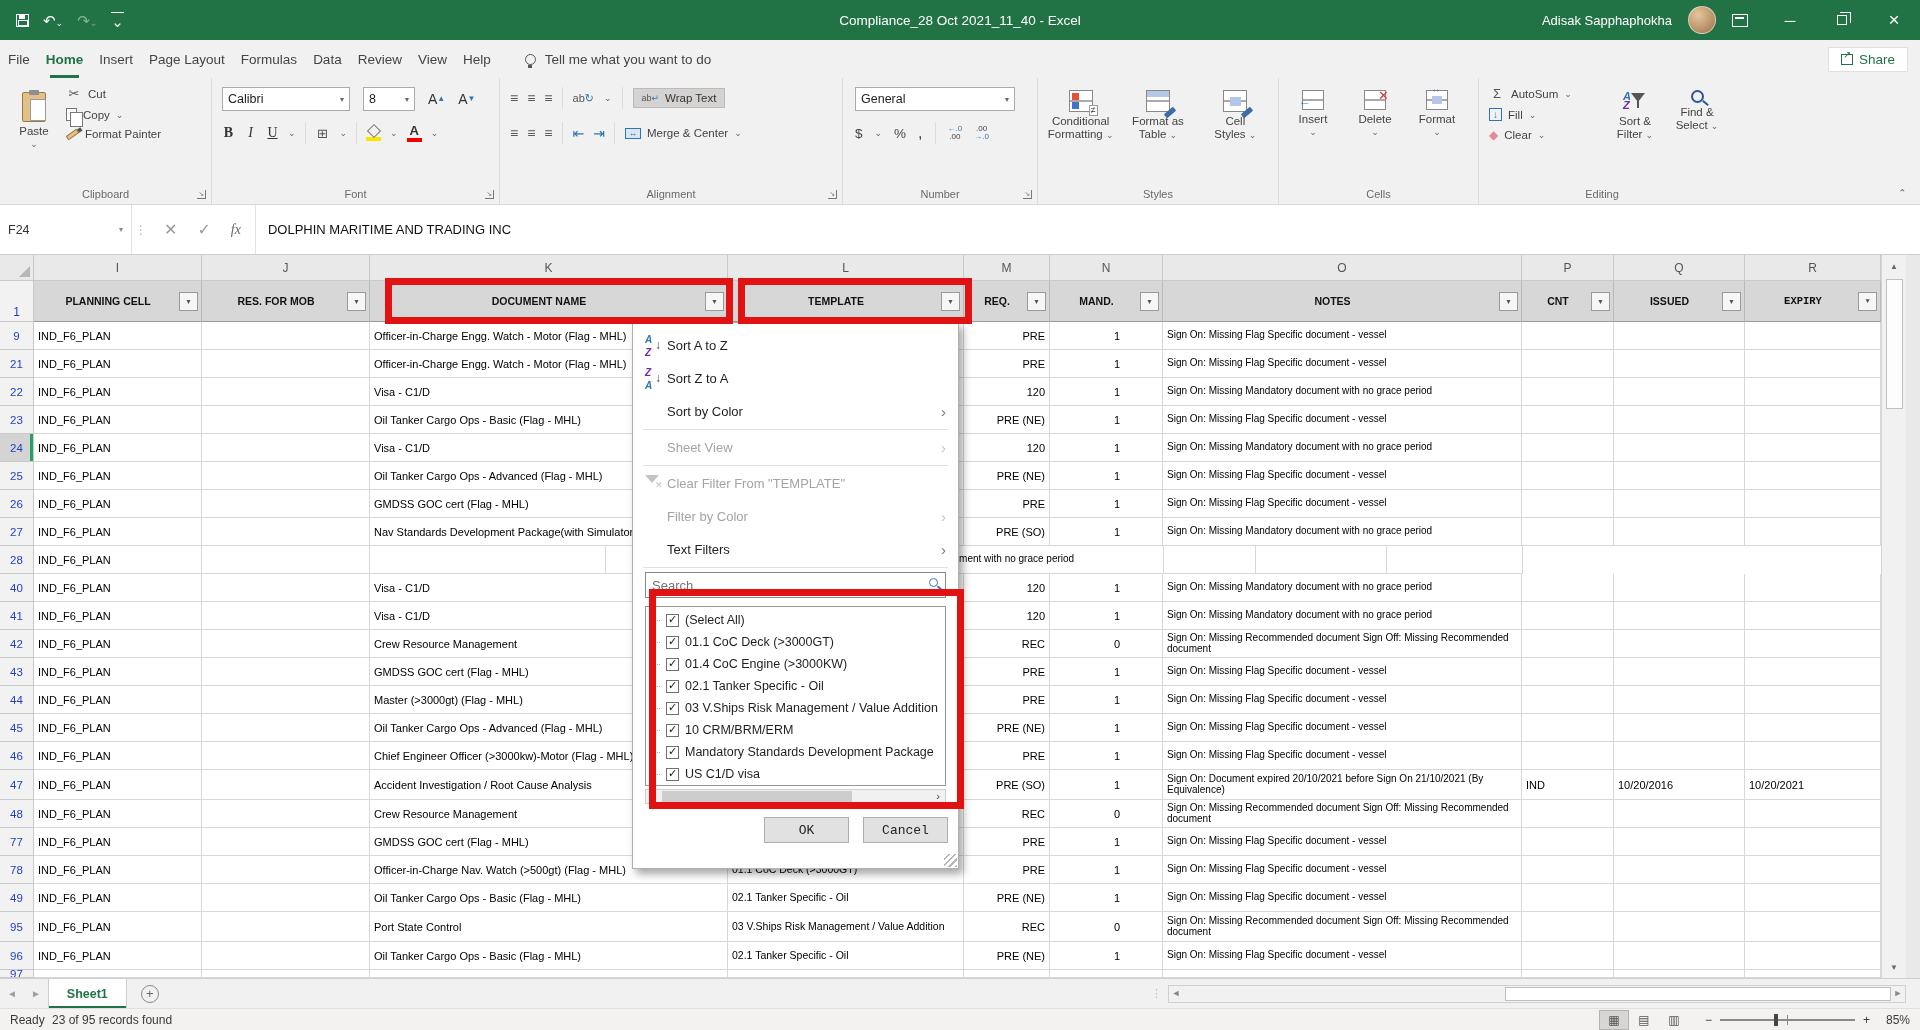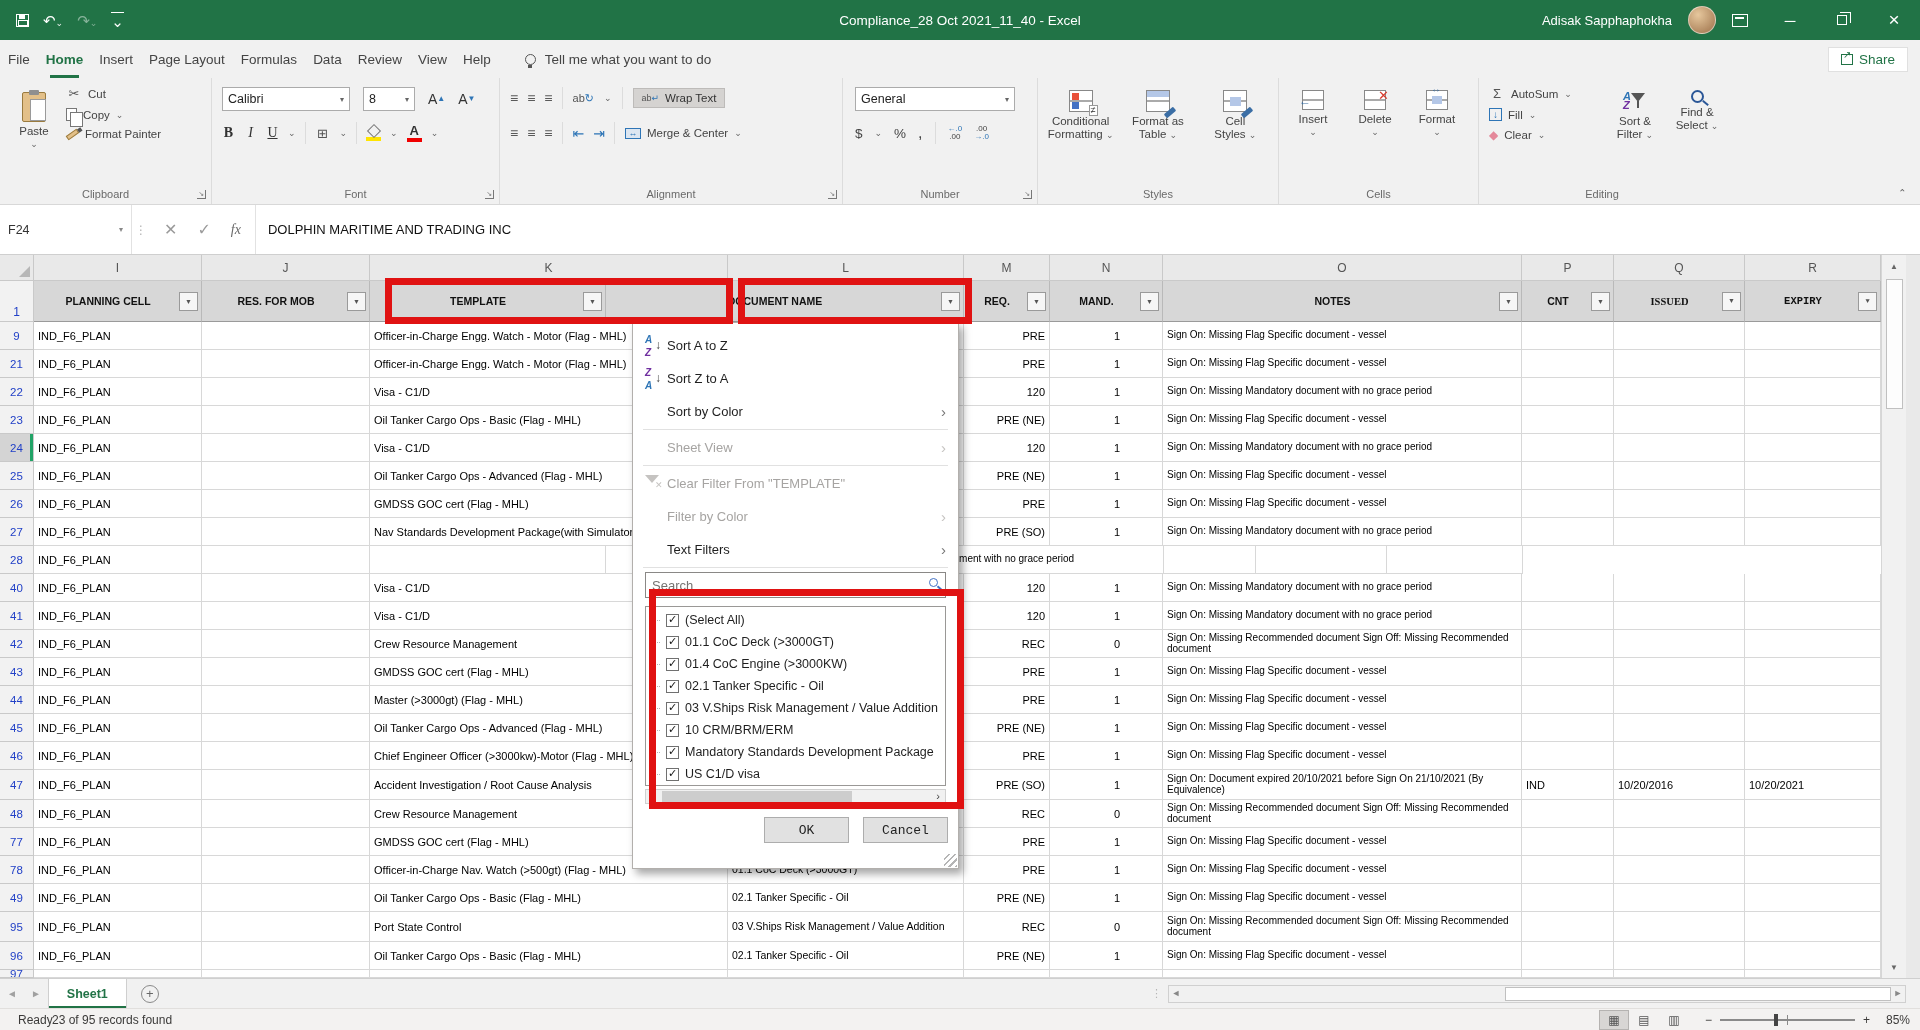"TEMPLATE" div.hcell { order: before "DOCUMENT NAME" -> after "DOCUMENT NAME" }
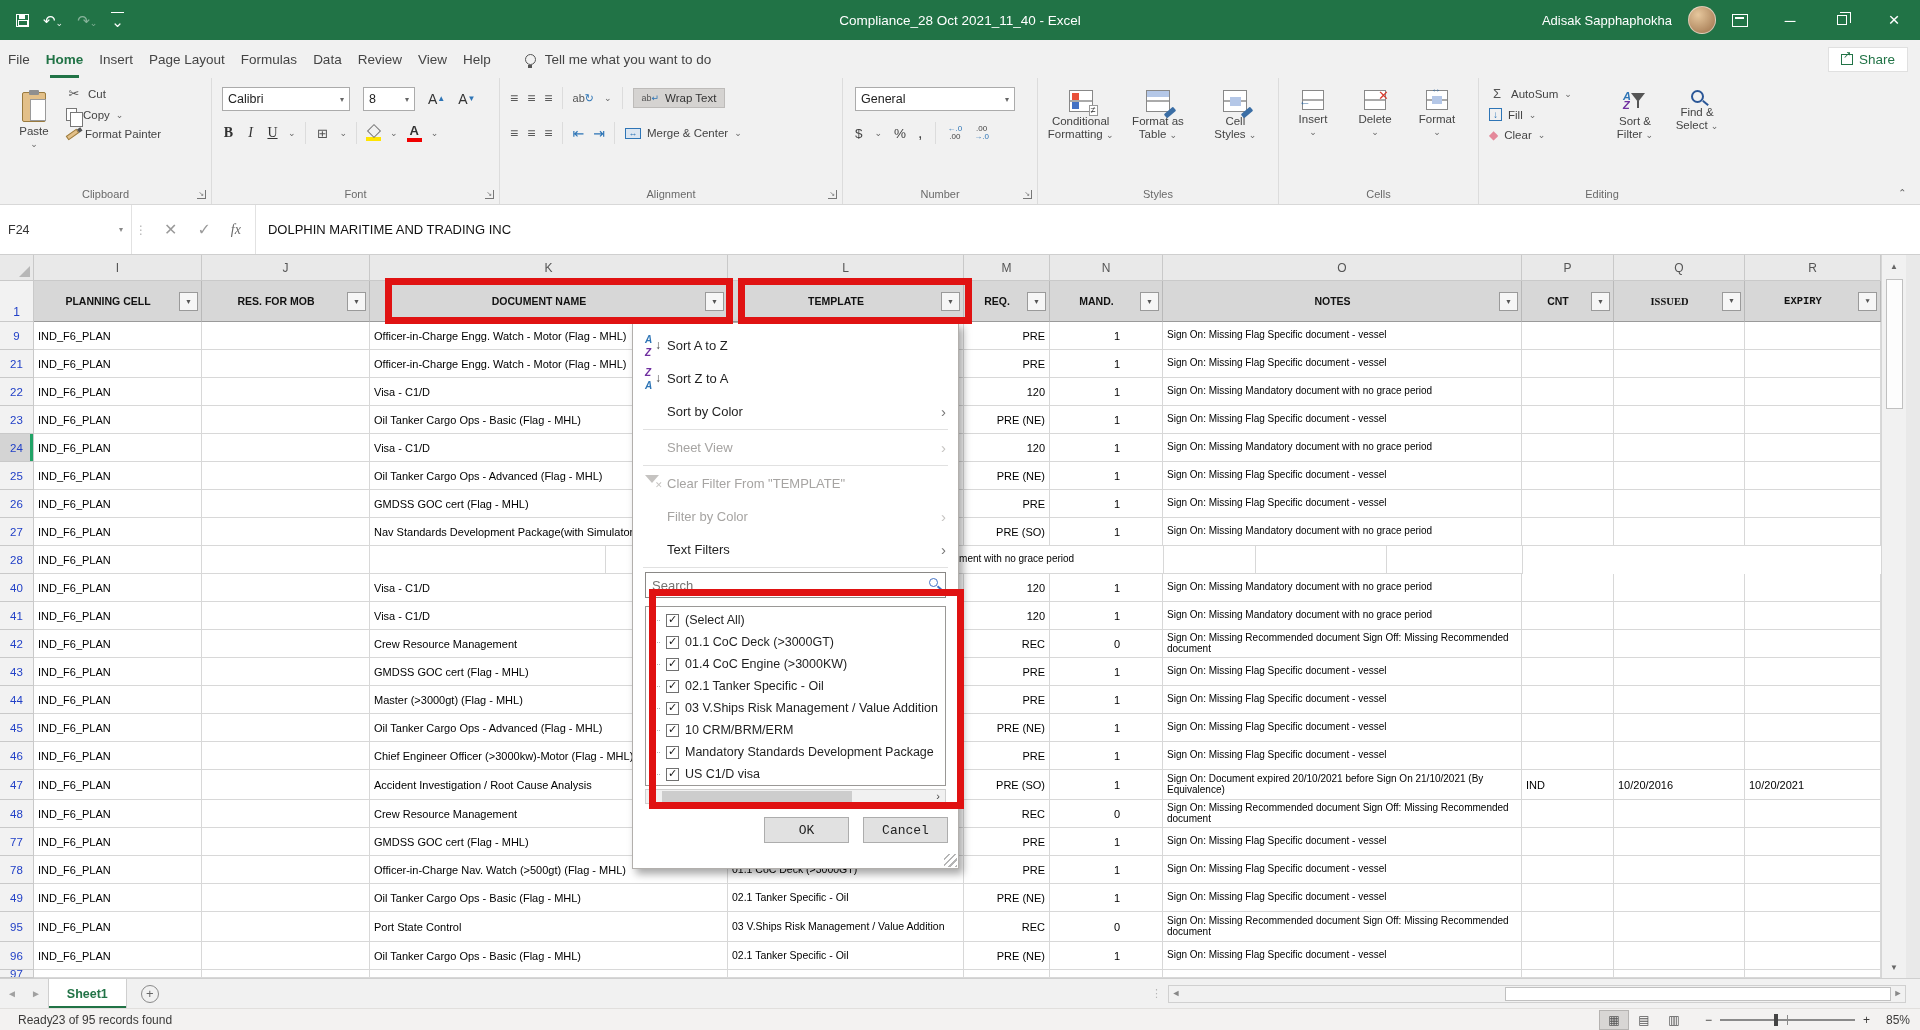"ISSUED" div.hcell { font-family: Liberation Serif, serif -> none }
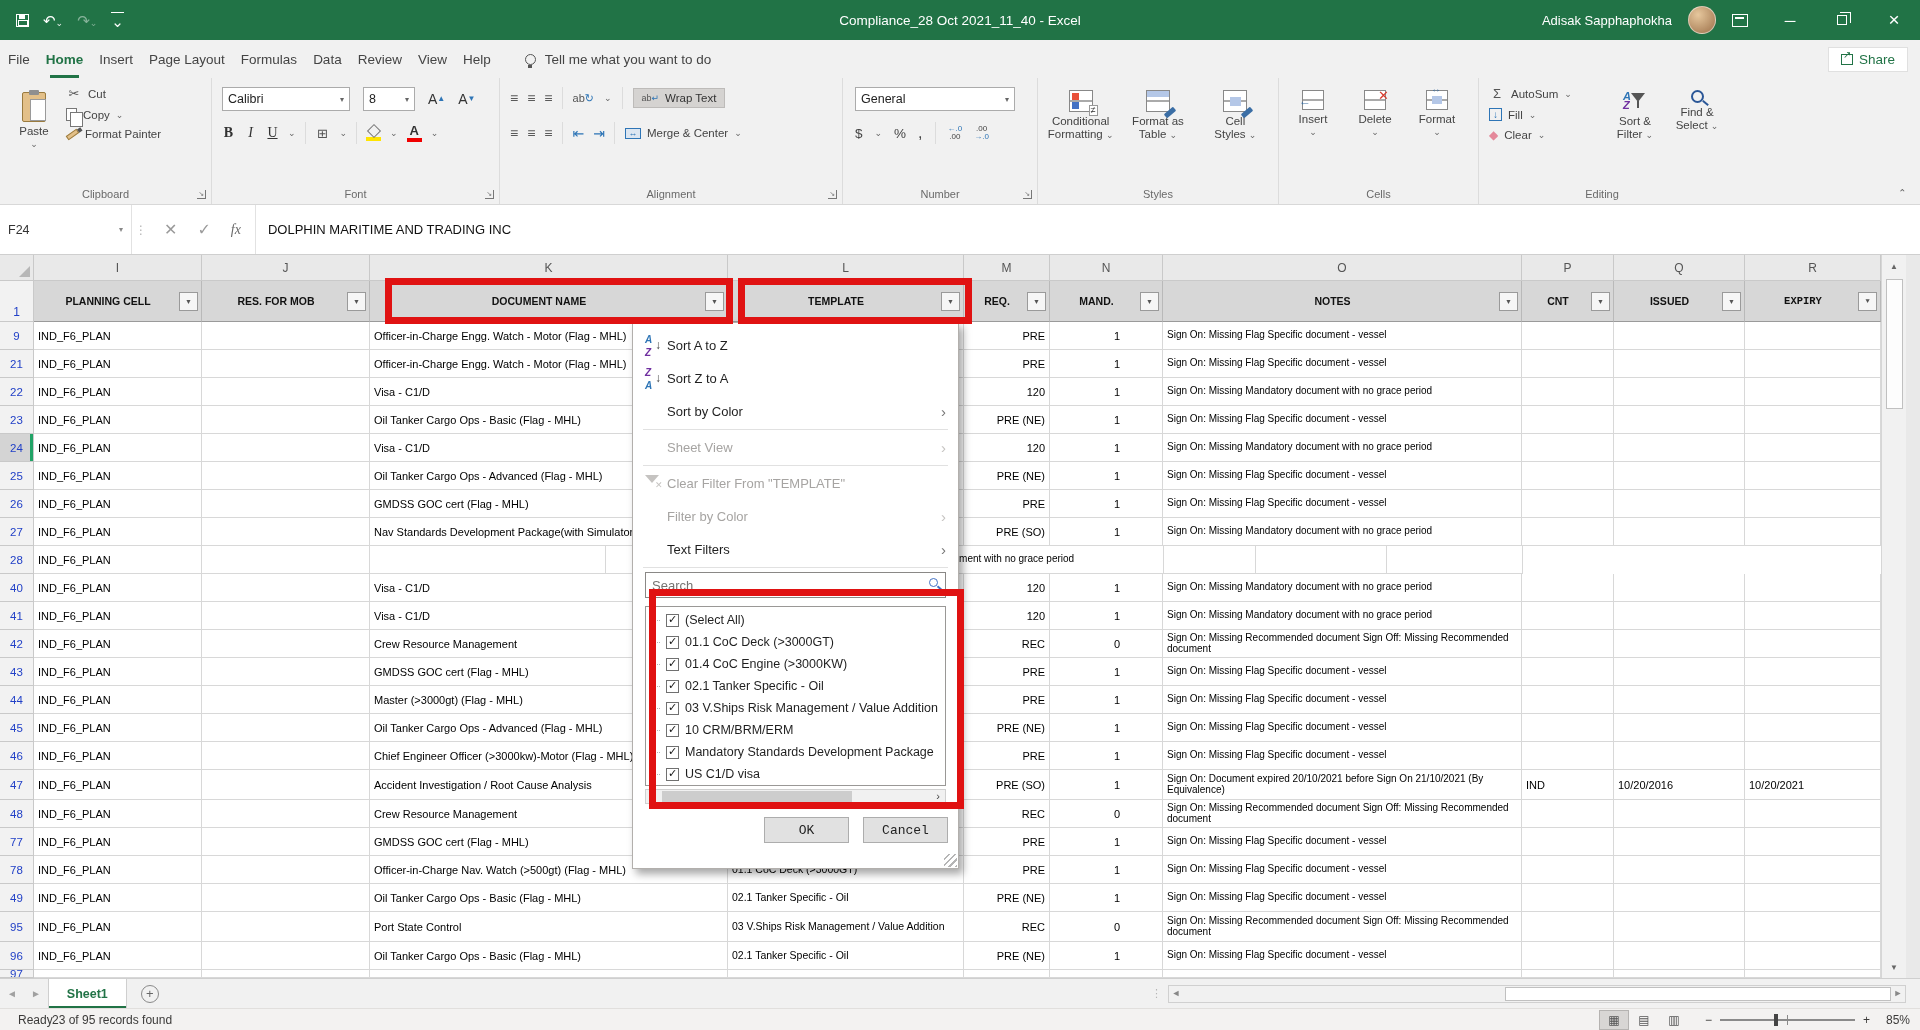"Ready" .sb-mode { padding-left: 18px -> 10px }
